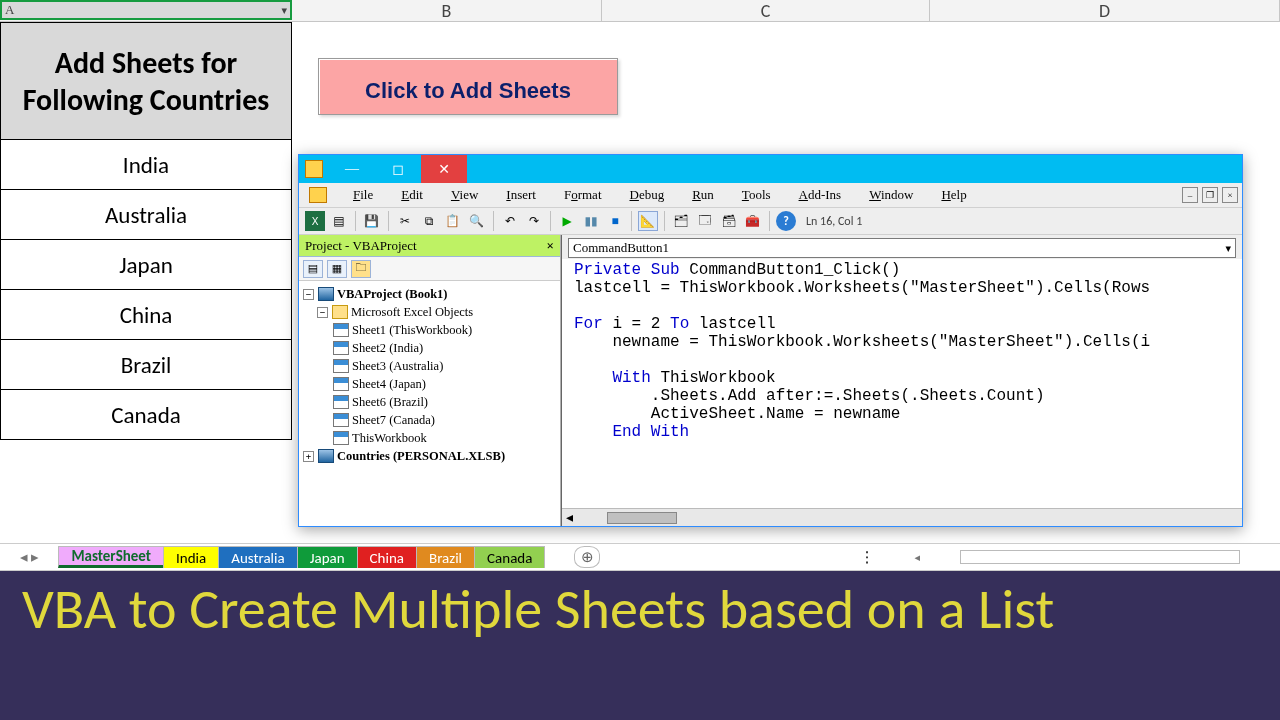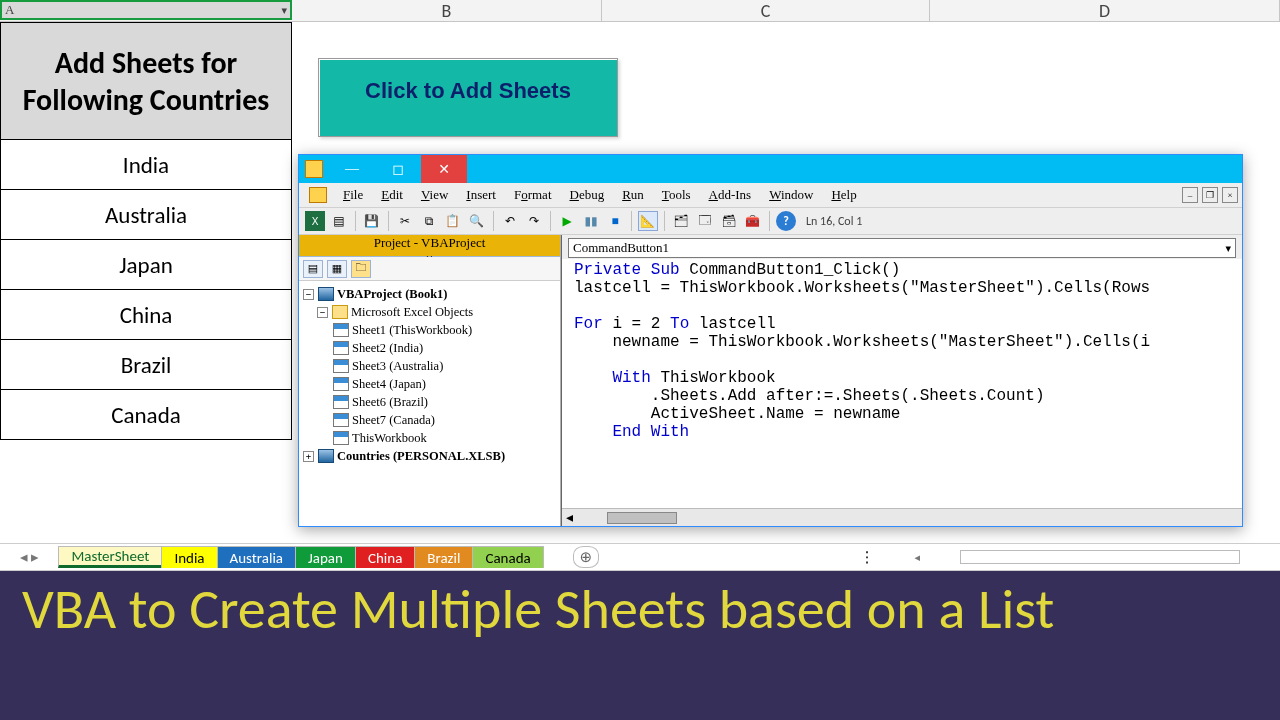"Click to Add Sheets" .macro-btn { background: #14b8a6 -> #fca5a5; height: 79px -> 57px }
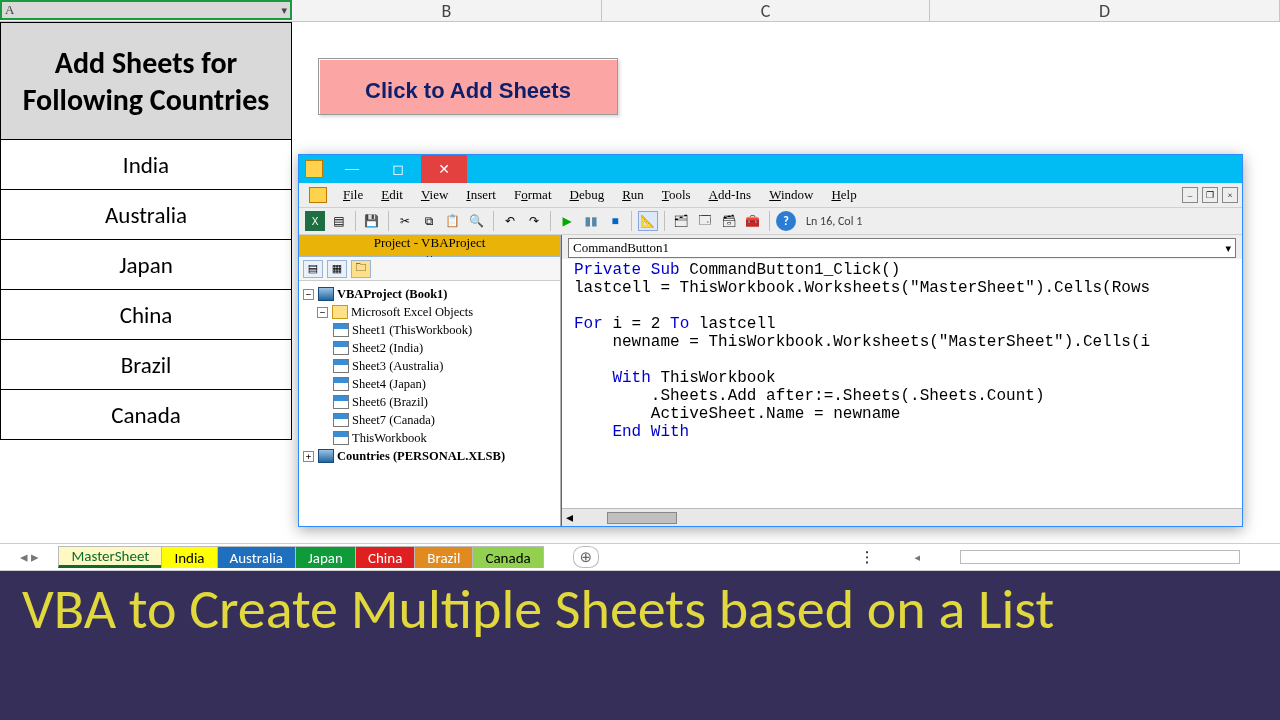"File" .vba-menu { gap: 2px -> 12px }
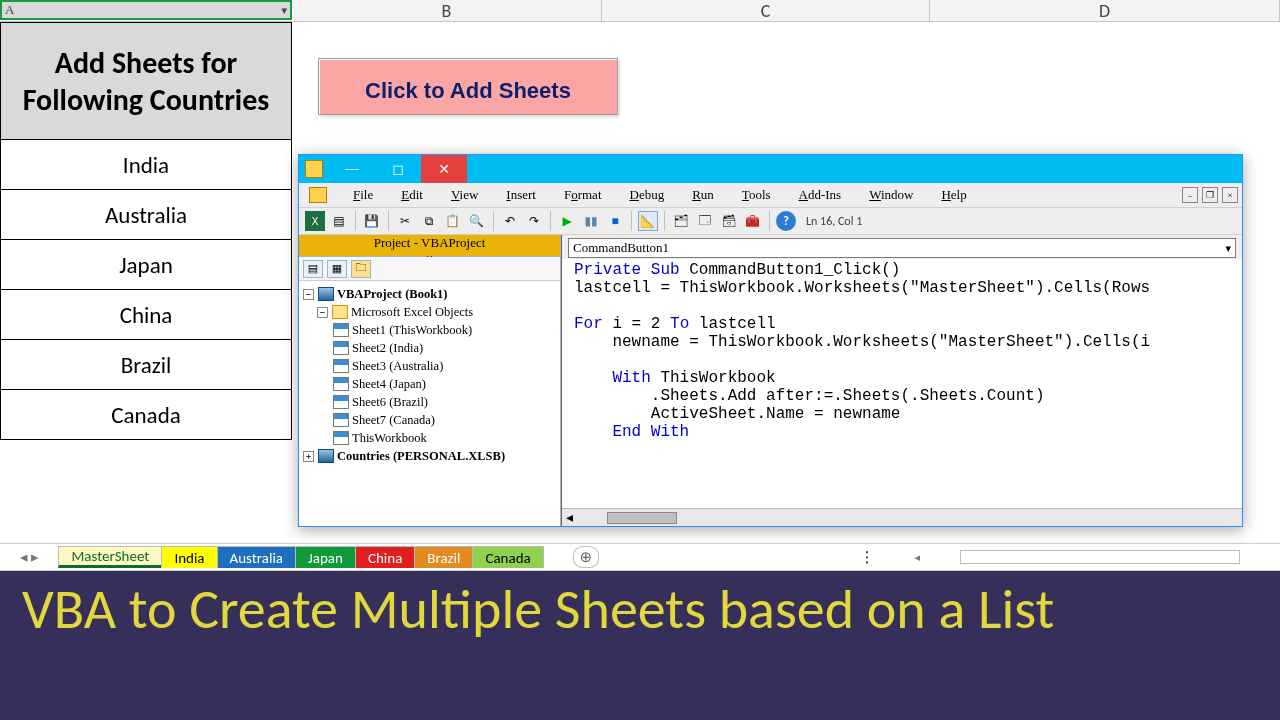"Project - VBAProject" .proj-title { background: #eab308 -> #bef264; flex-direction: column -> none }
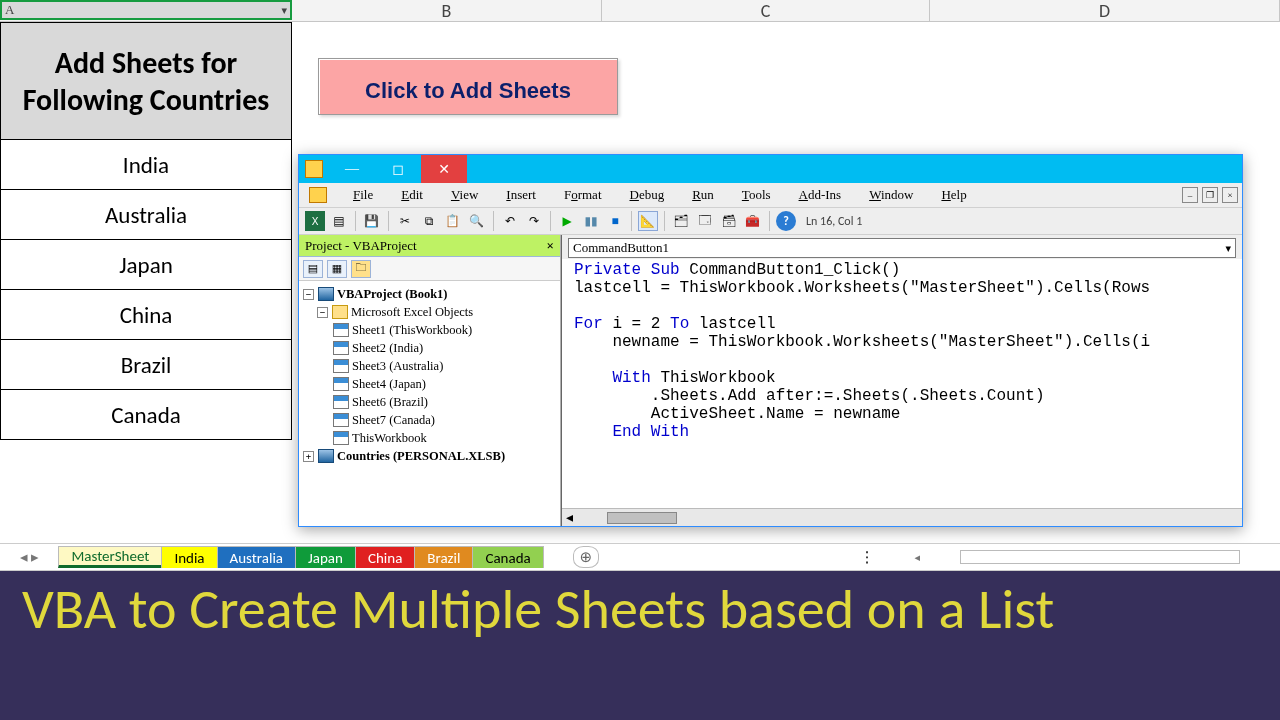"MasterSheet" .stab.active { background: #fef9c3 -> #f0abfc; font-weight: normal -> bold }
